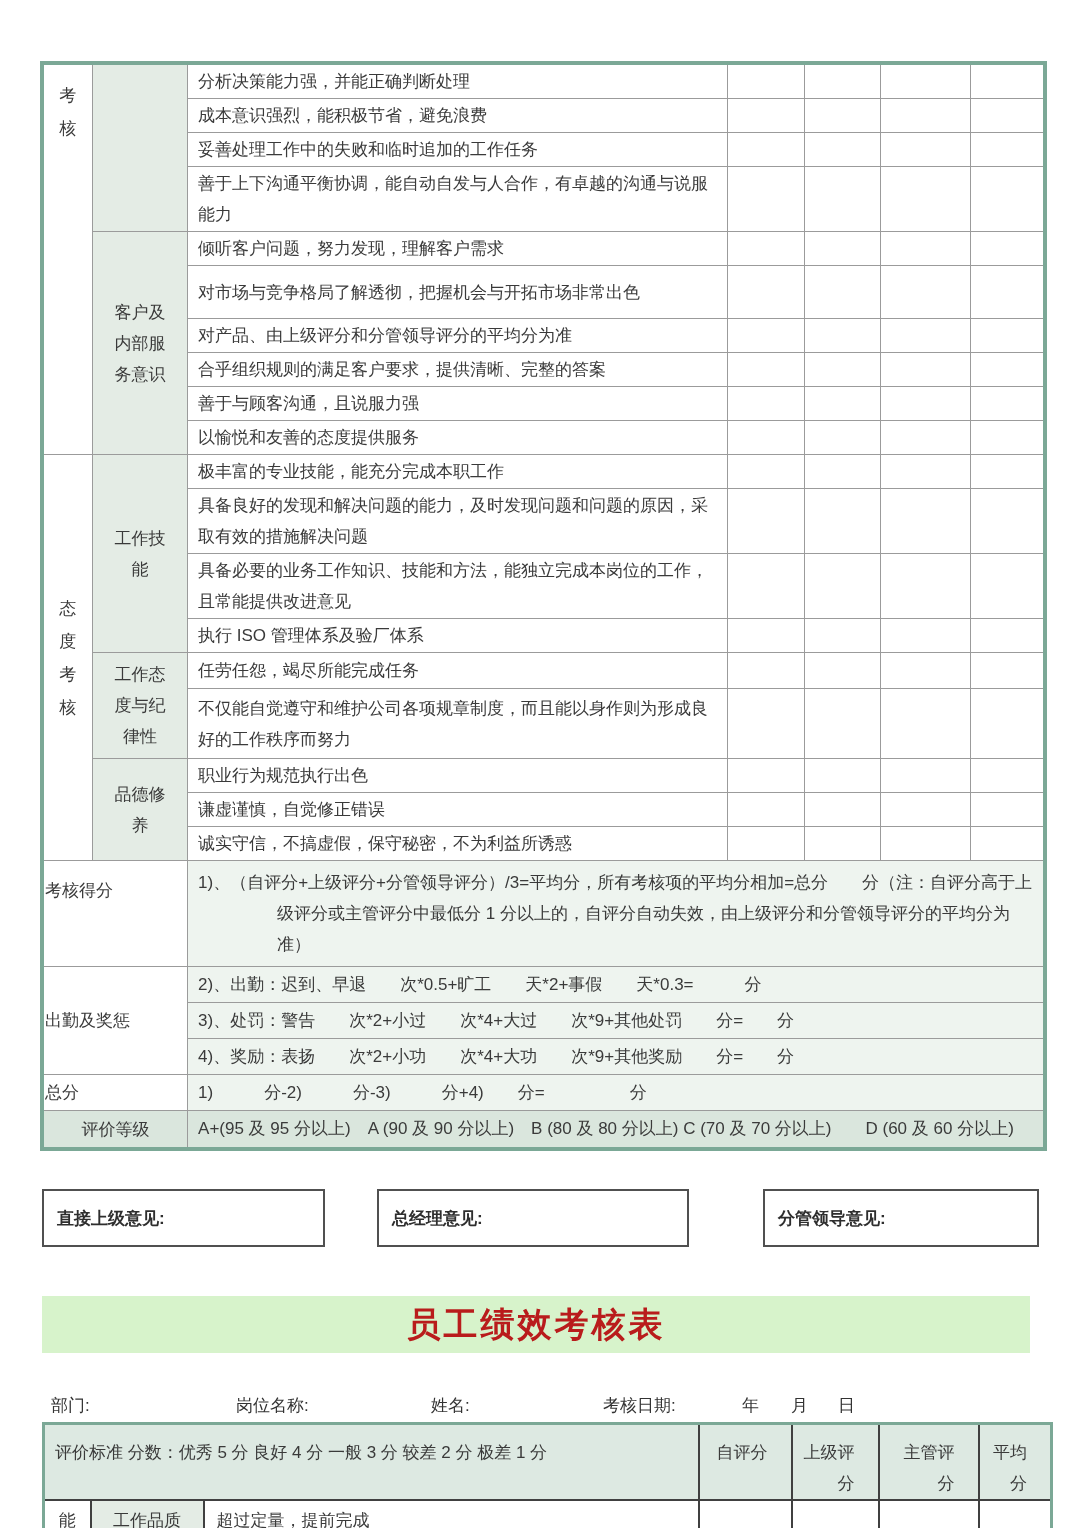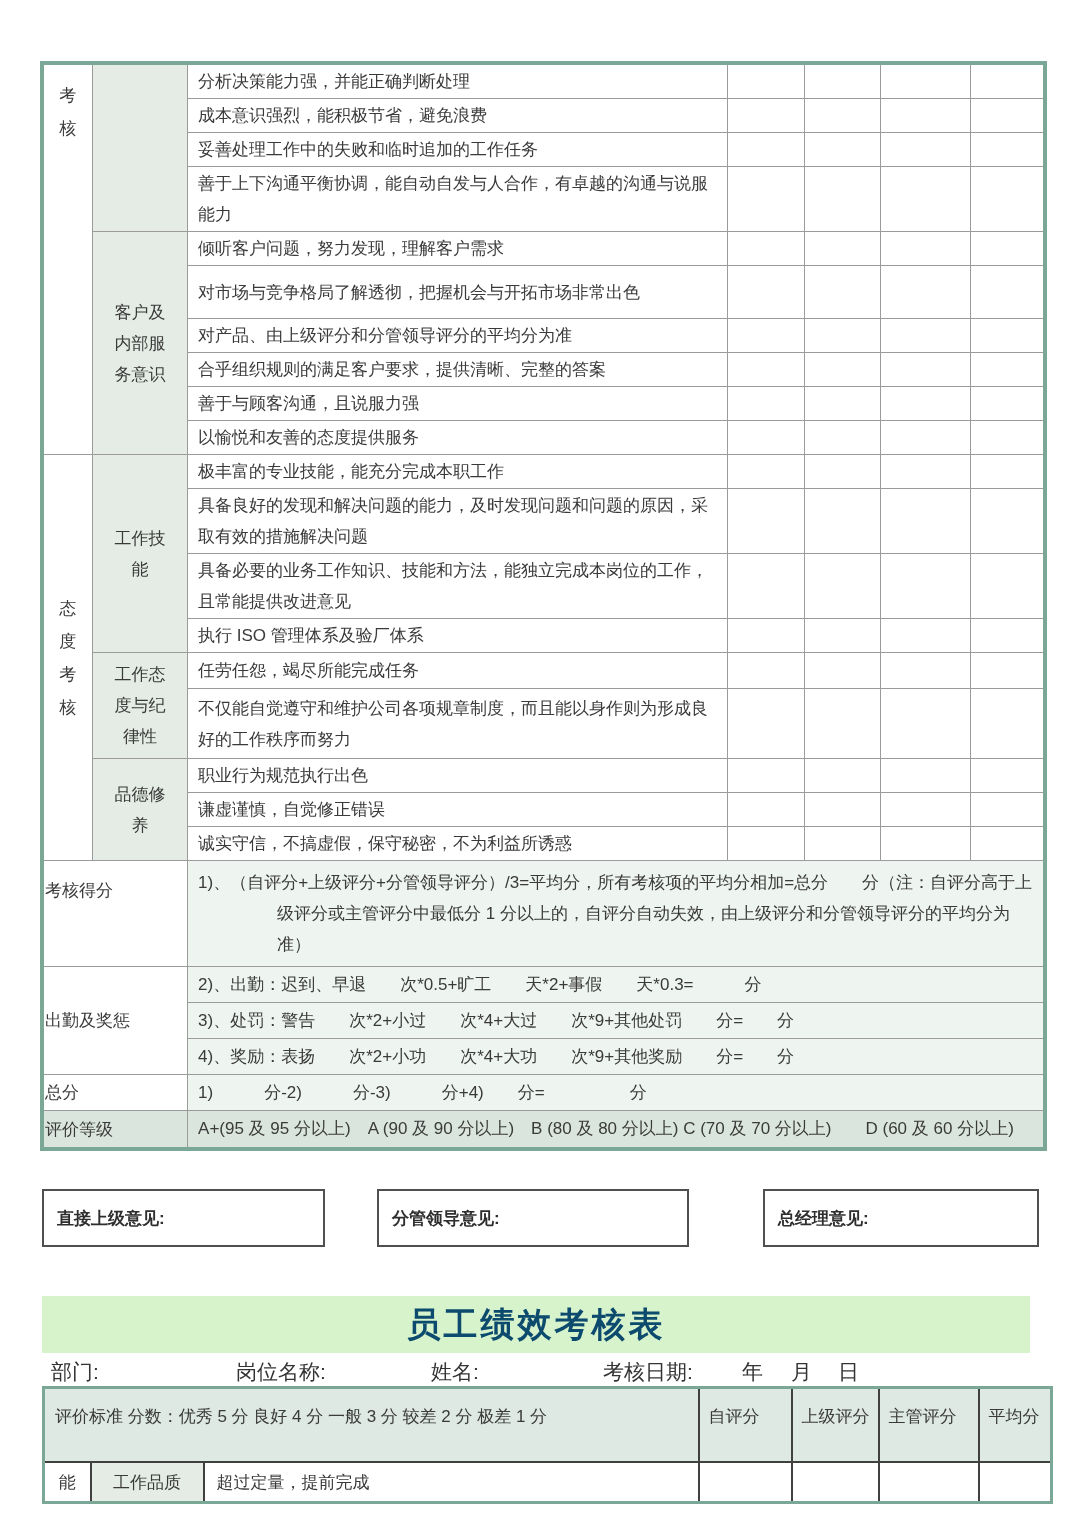"评价等级" .grade-label { text-align: none -> center }
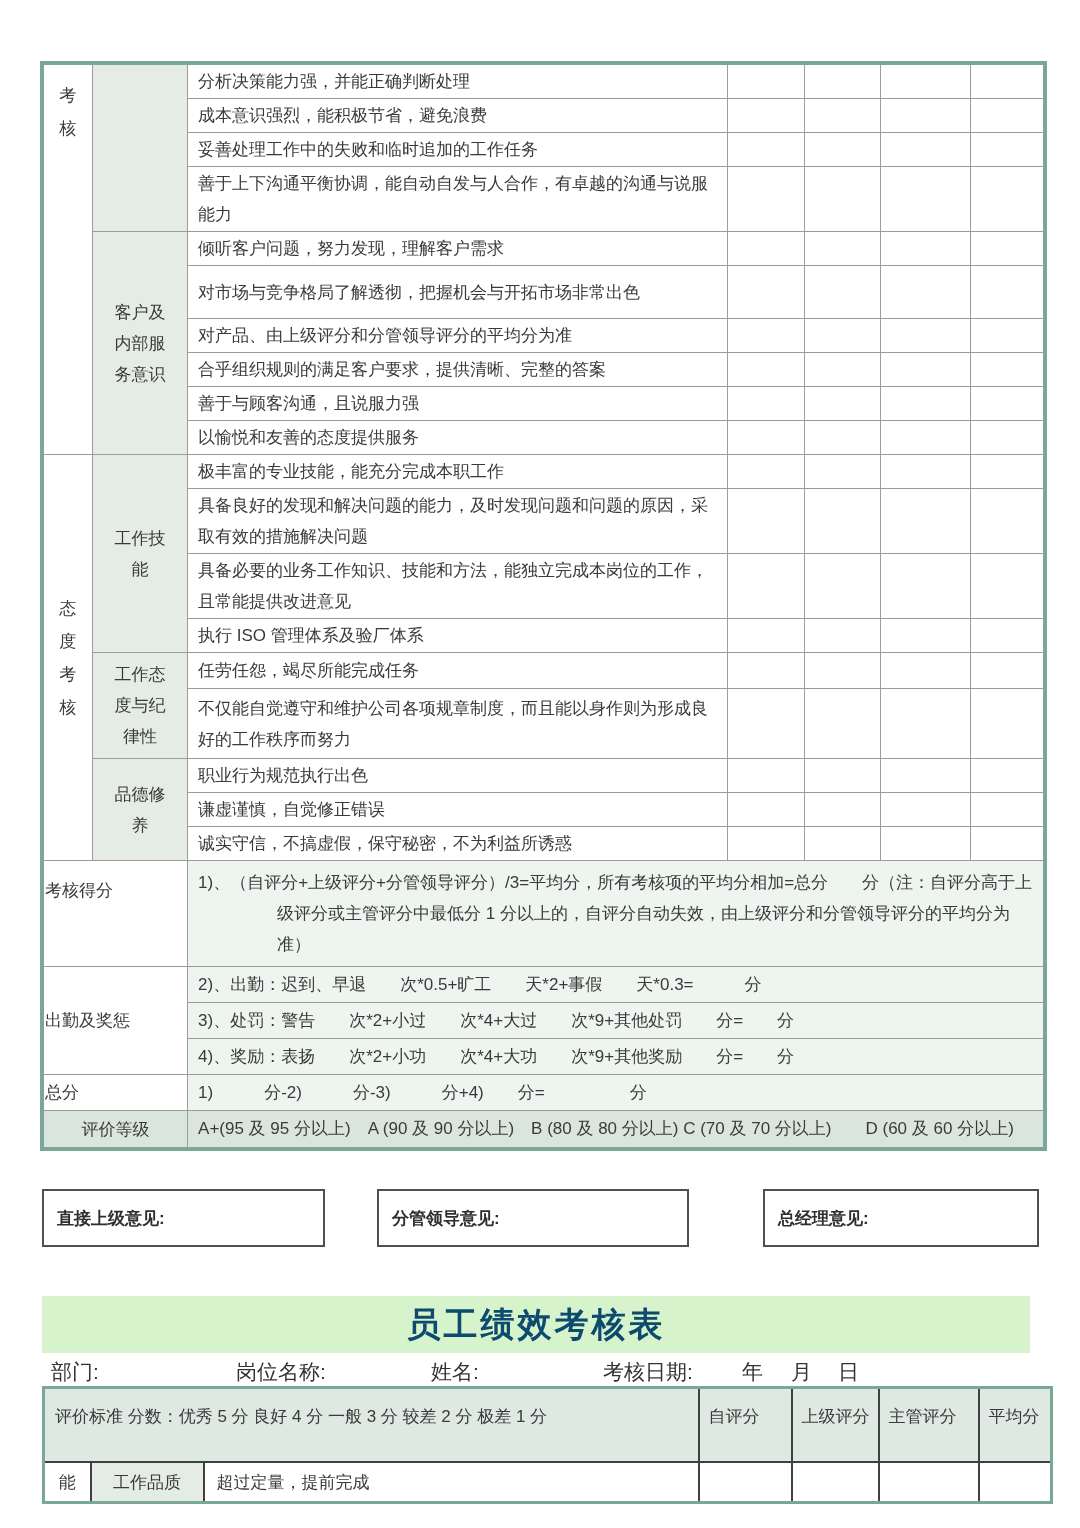"分管领导意见:" div.obox { order: before "总经理意见:" -> after "总经理意见:" }
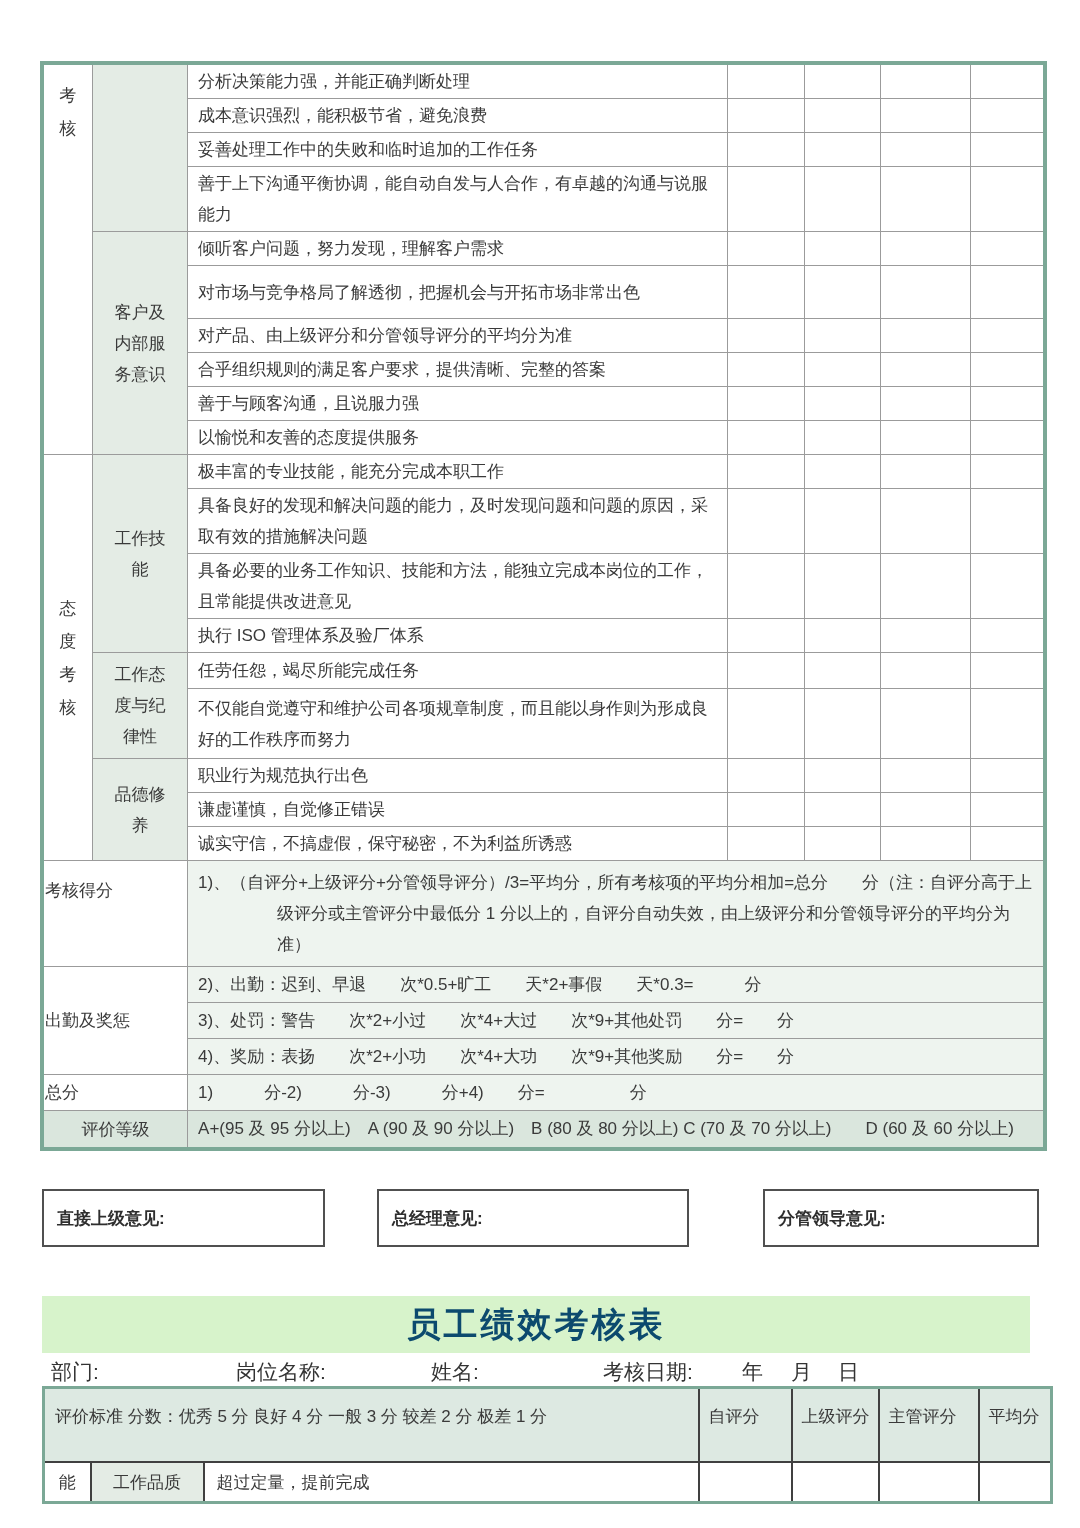"员工绩效考核表" .title-bar h1 { color: #0c4a6e -> #b91c1c }
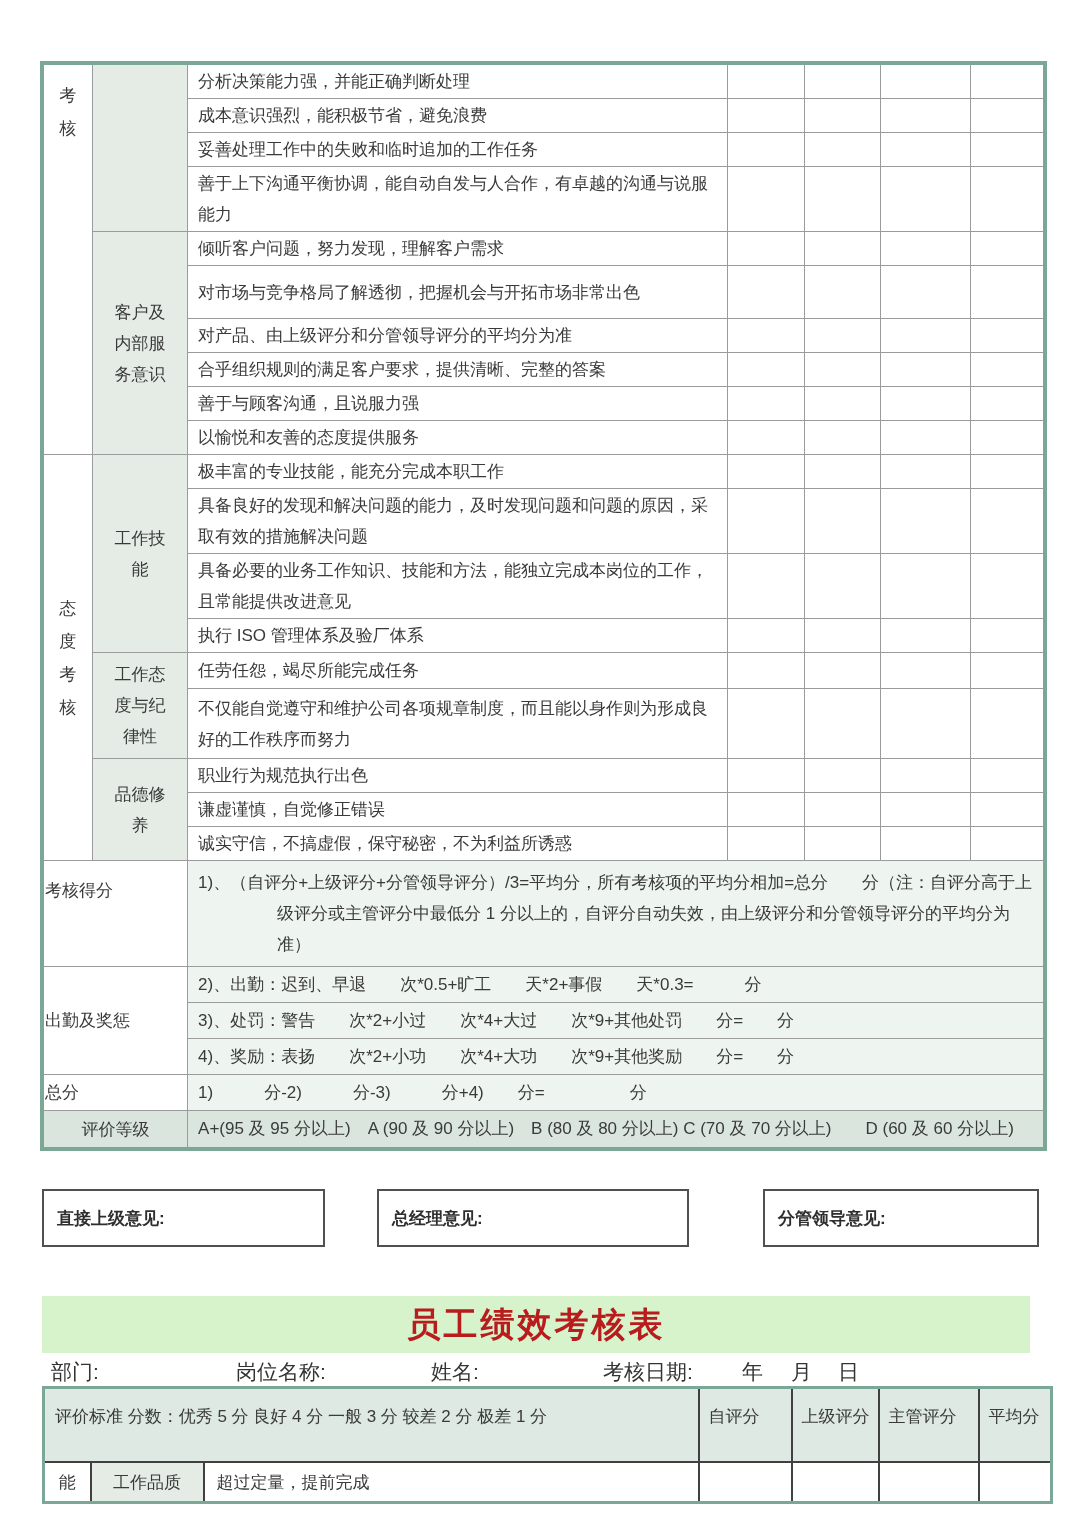"部门:" .info-row { font-size: 21px -> 17px; margin-top: none -> 36px }
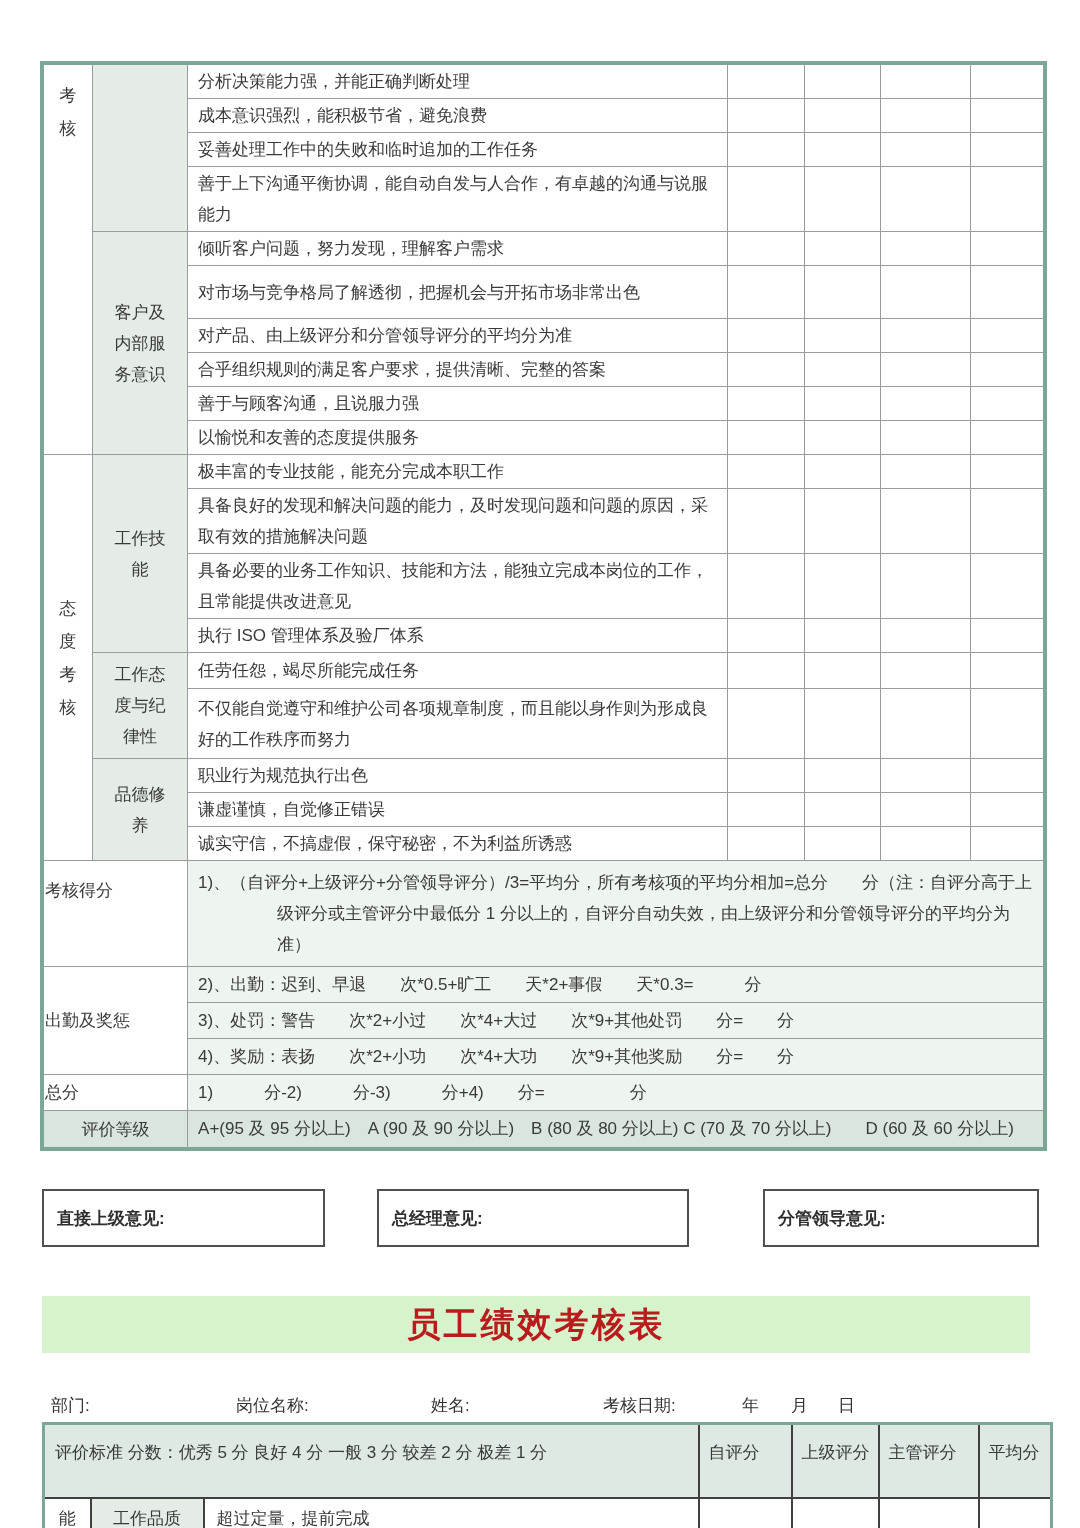"自评分" .t2 .hdr-score { padding-right: 5px -> 23px; text-align: left -> right }
